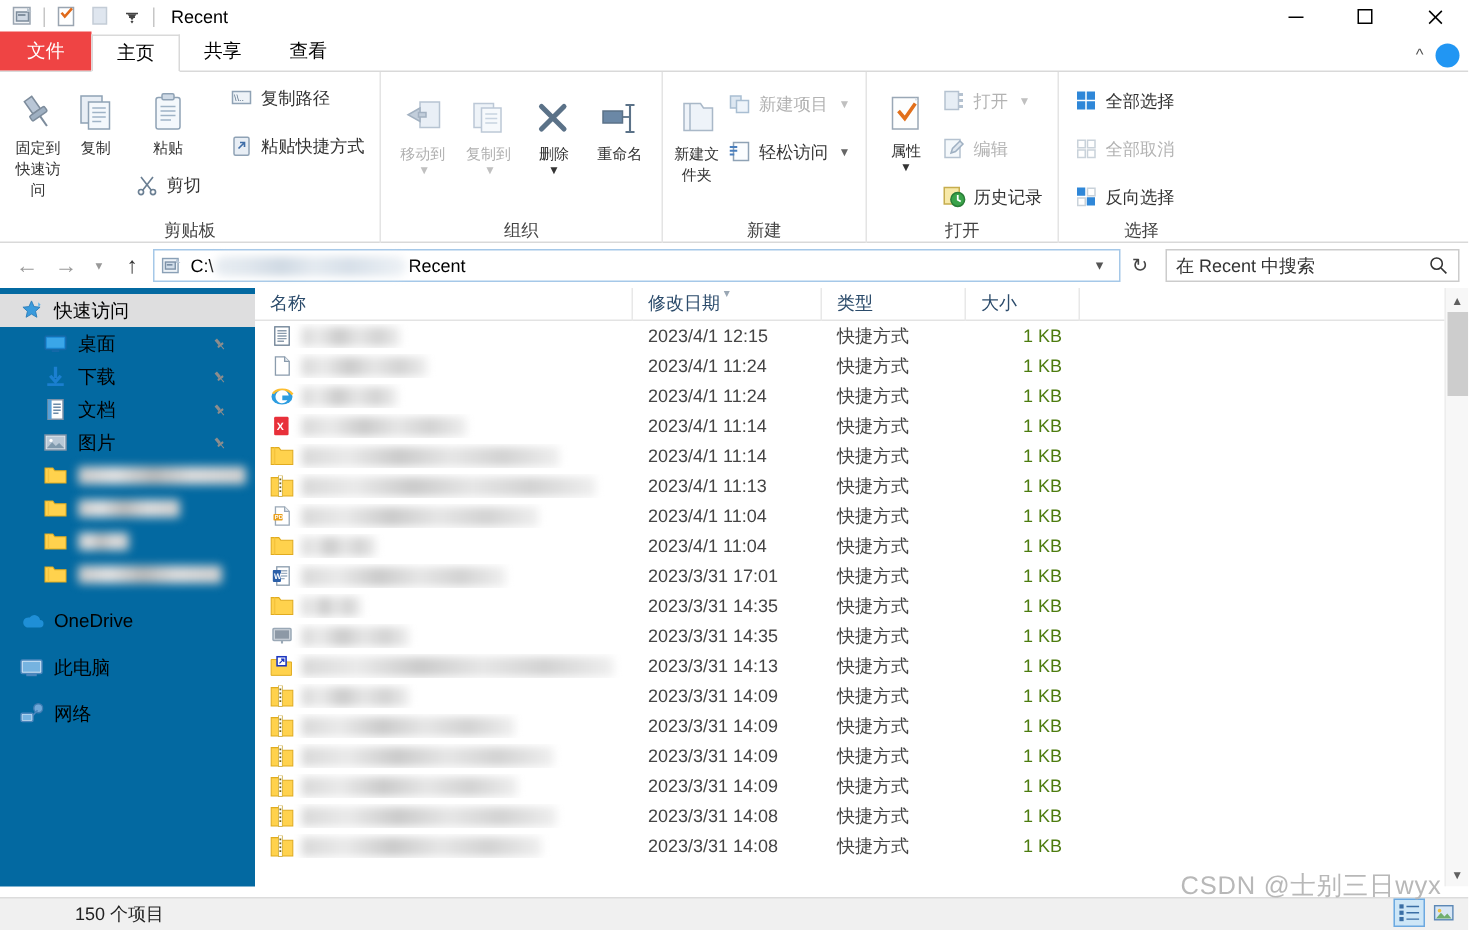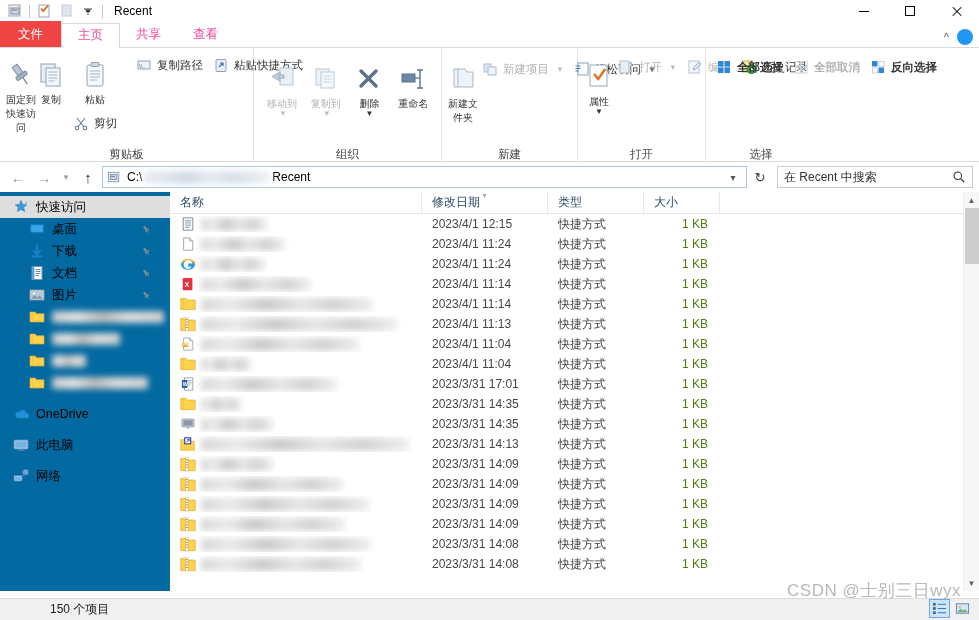"主页" .tab { color: #ec4899 -> #000000 }
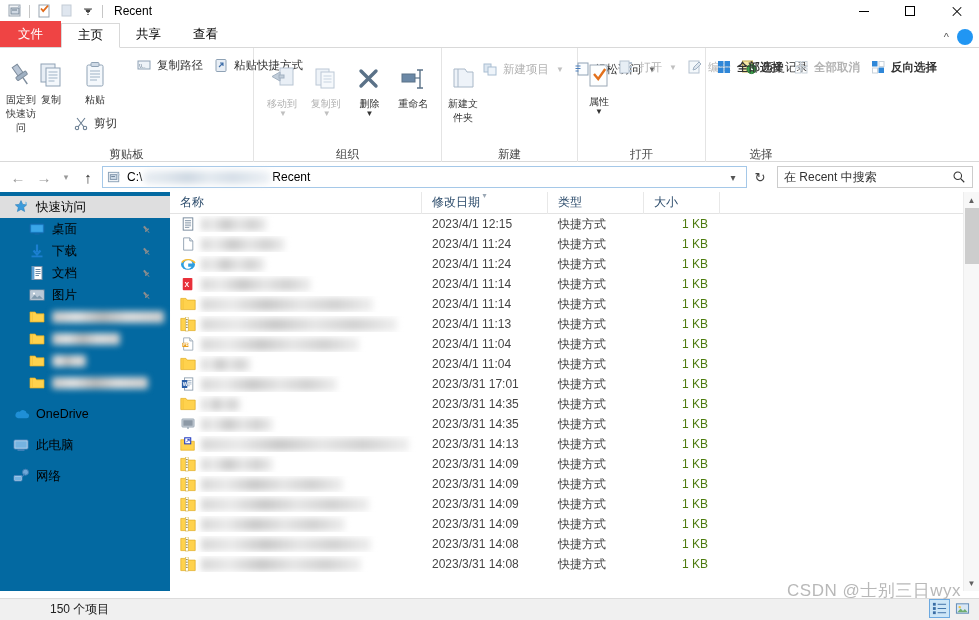"复制路径" .smallcol { flex-direction: row -> column; gap: 2px -> 12px }
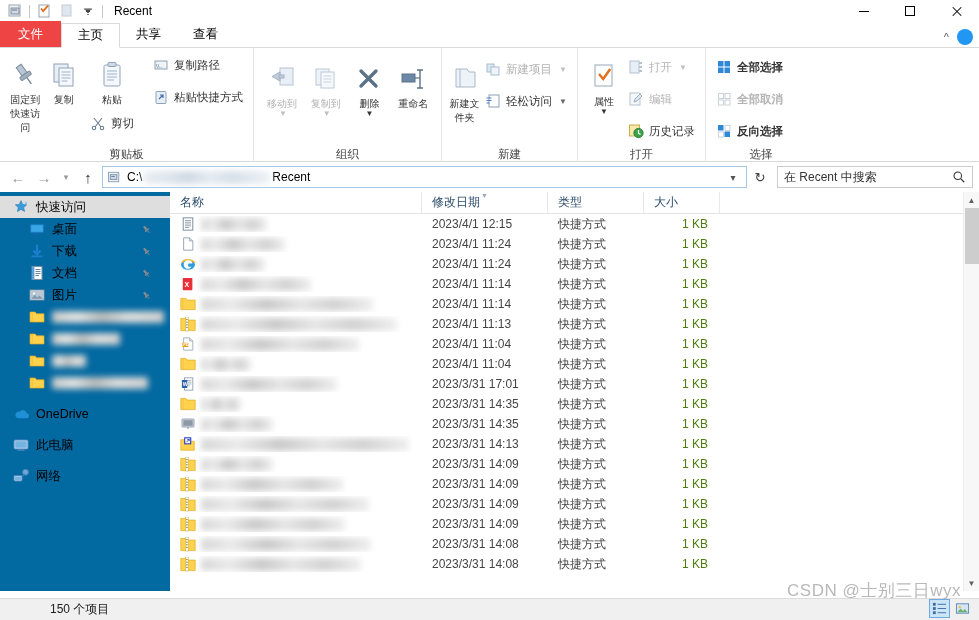"全部选择" div.rgroup-body { font-weight: bold -> none }
